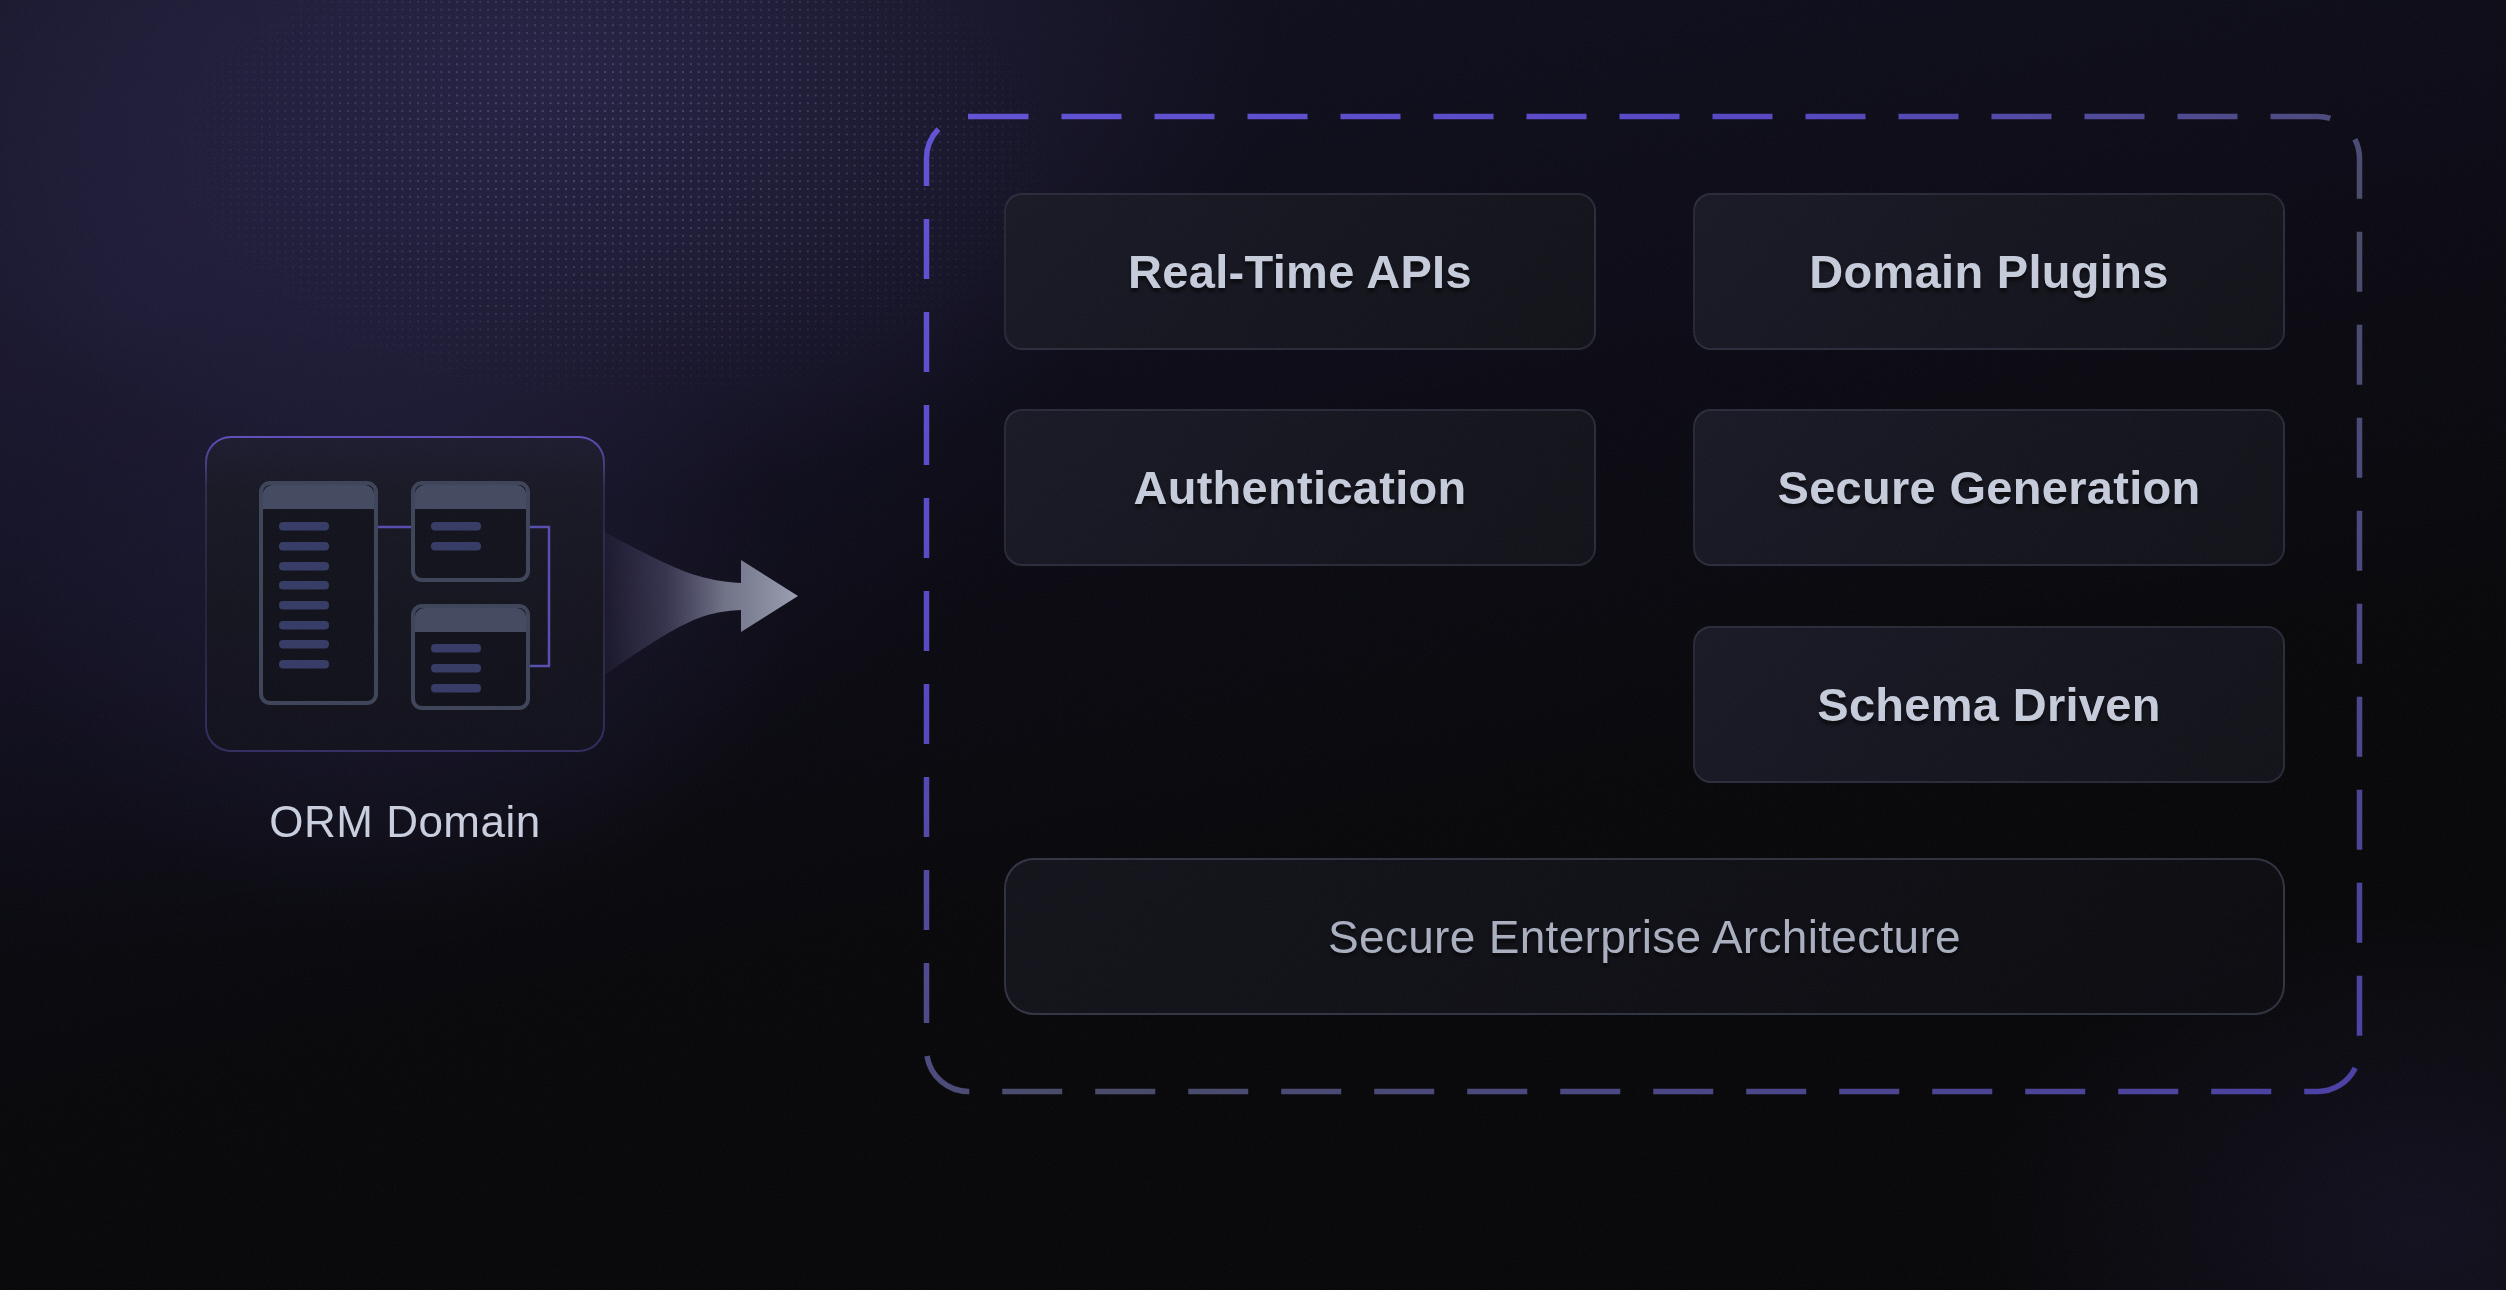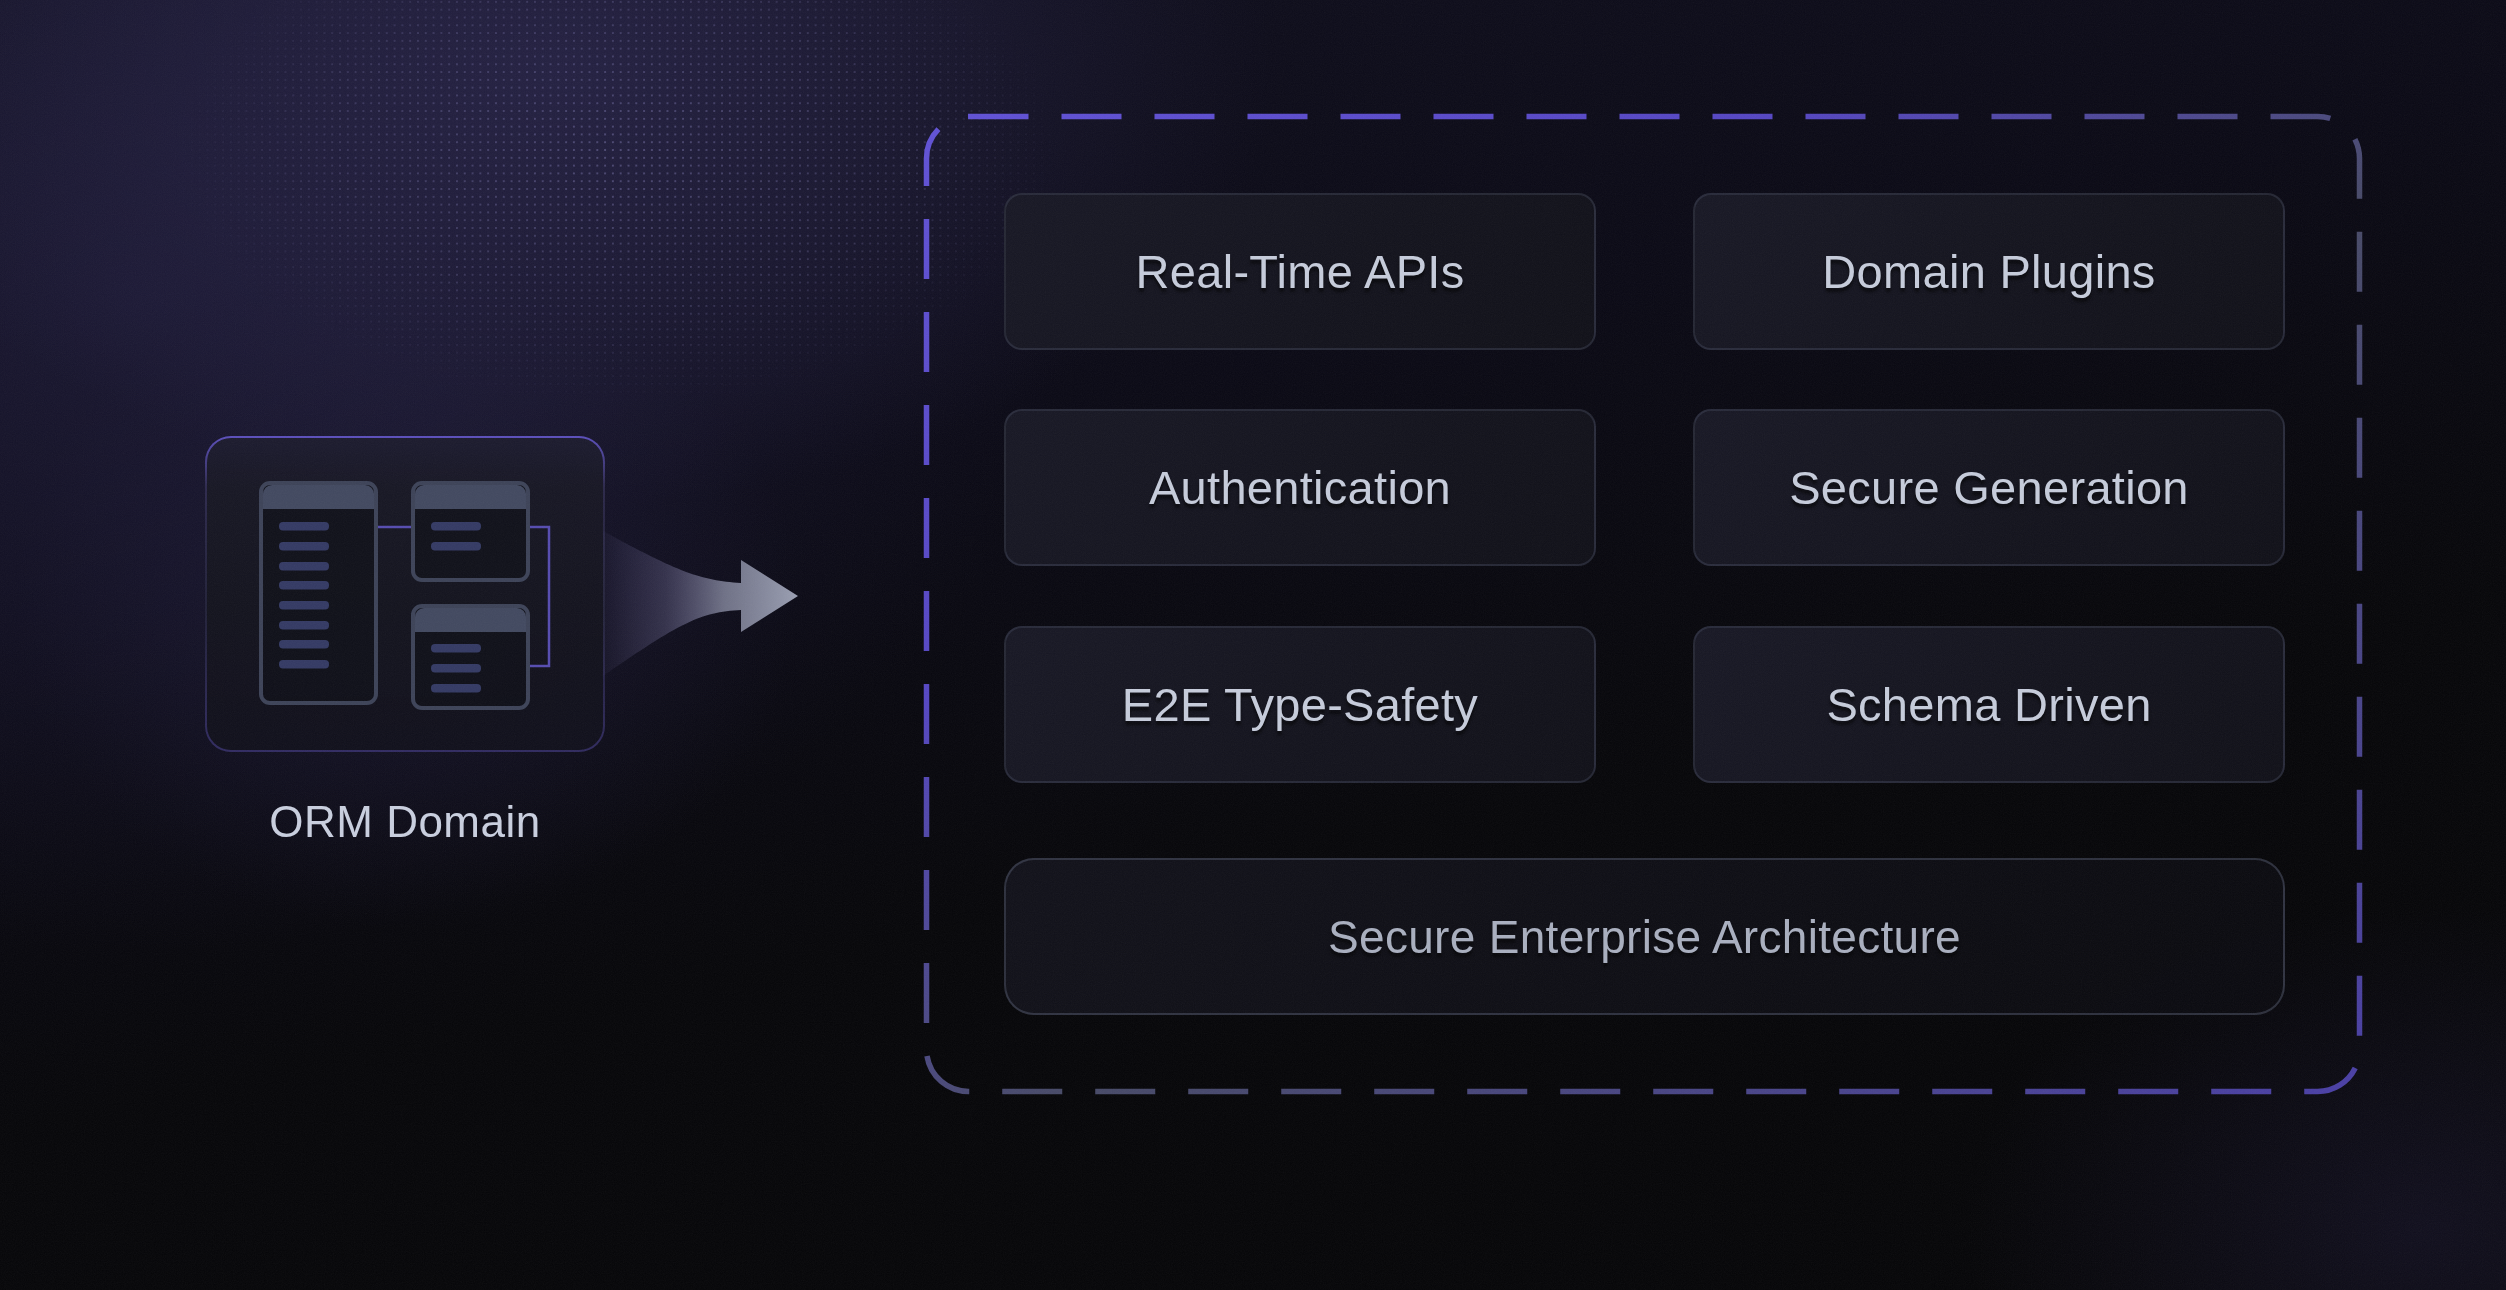"Real-Time APIs" .fbox { font-weight: 400 -> 700 }
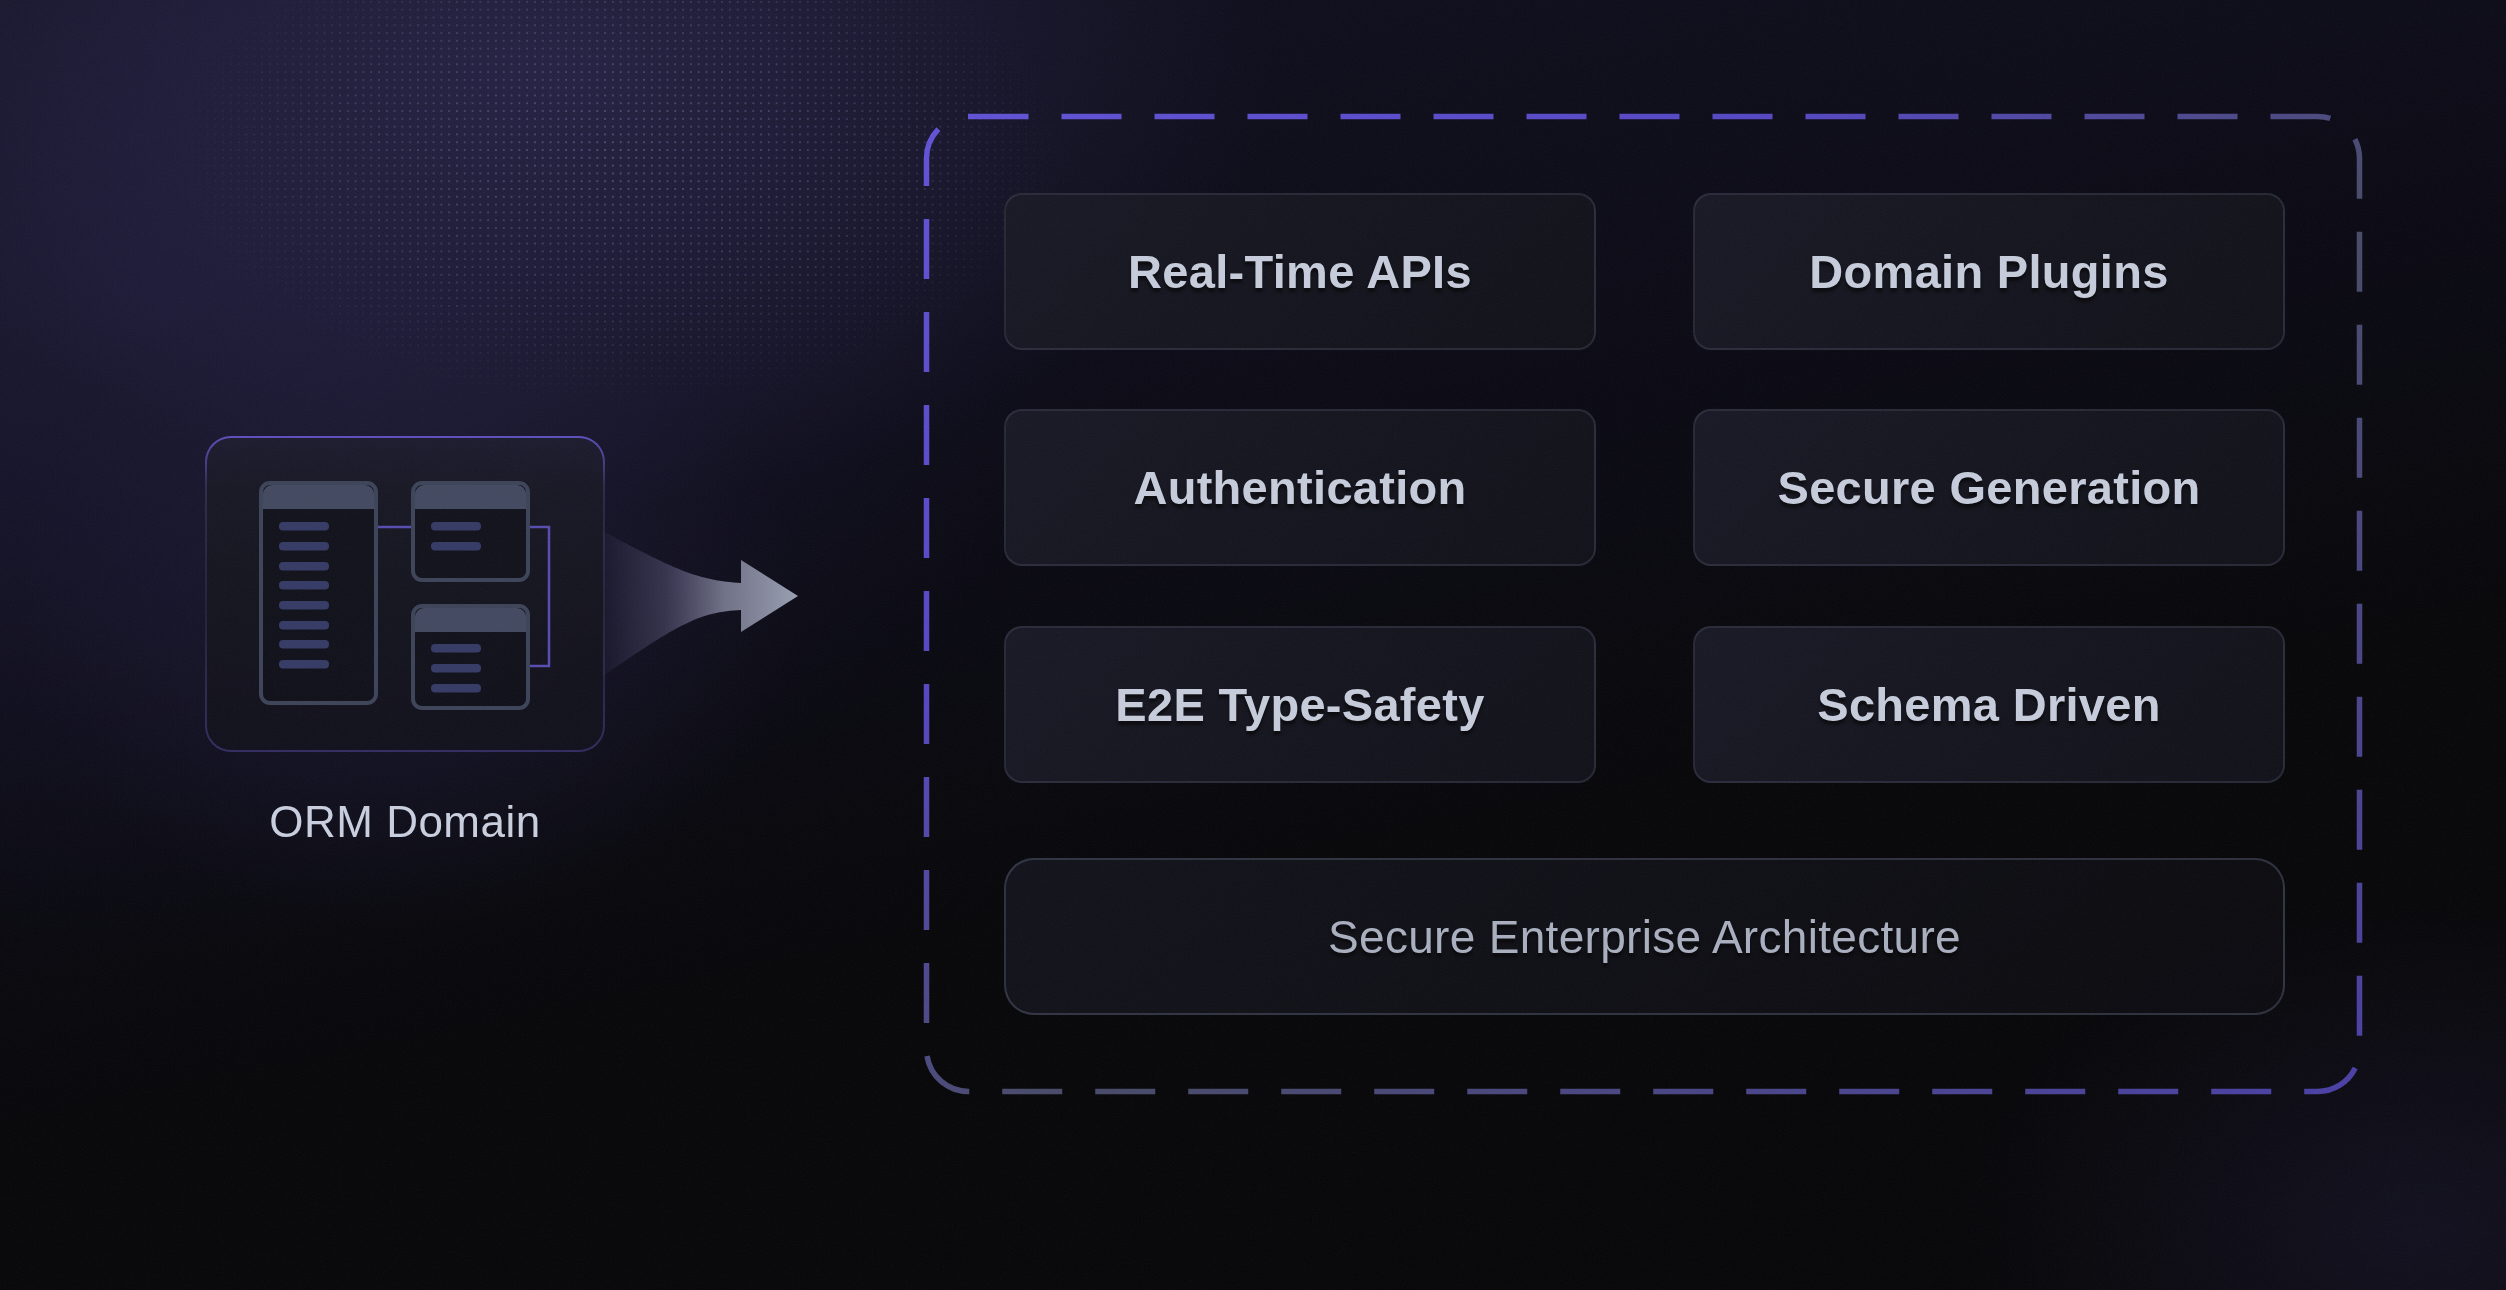"E2E Type-Safety" div.fbox { html: <div> <span>E2E Type-Safety</span> </div> -> none }
